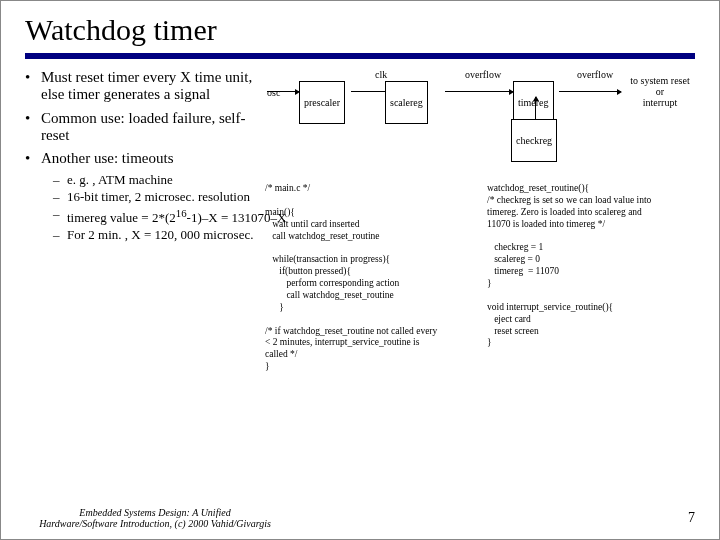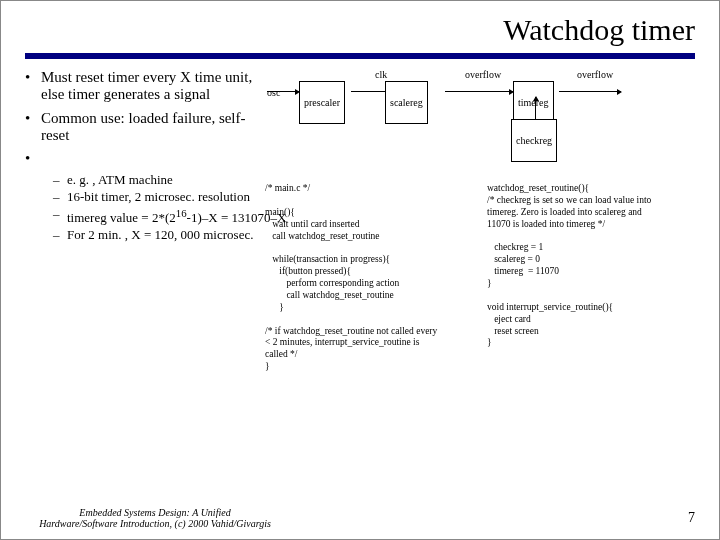"Watchdog timer" .title { text-align: right -> left }
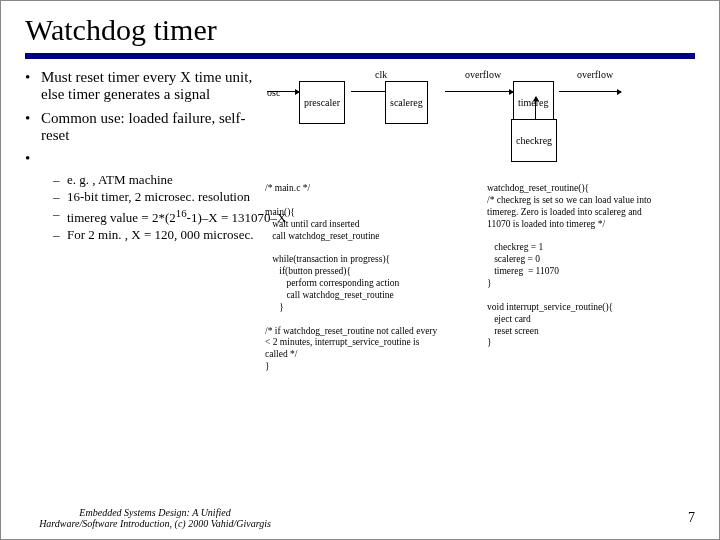"to system reset" div.annot { html: none -> <div>to system reset or interrupt</div> }
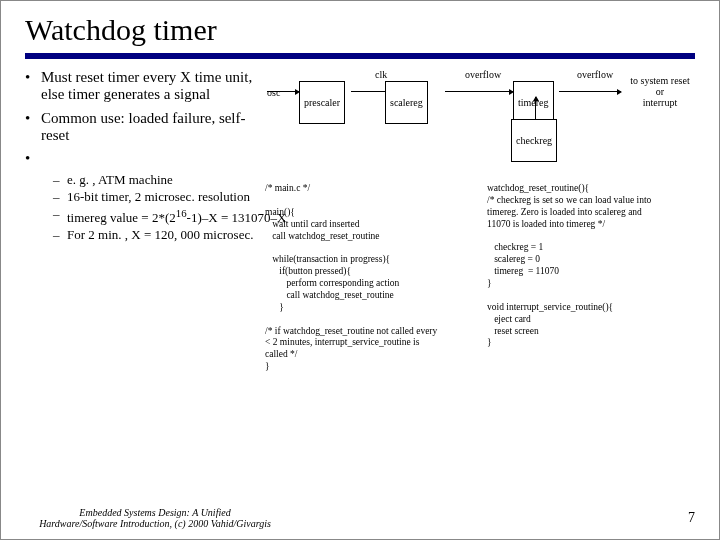"Another use: timeouts" span { html: none -> <span>Another use: timeouts</span> }
